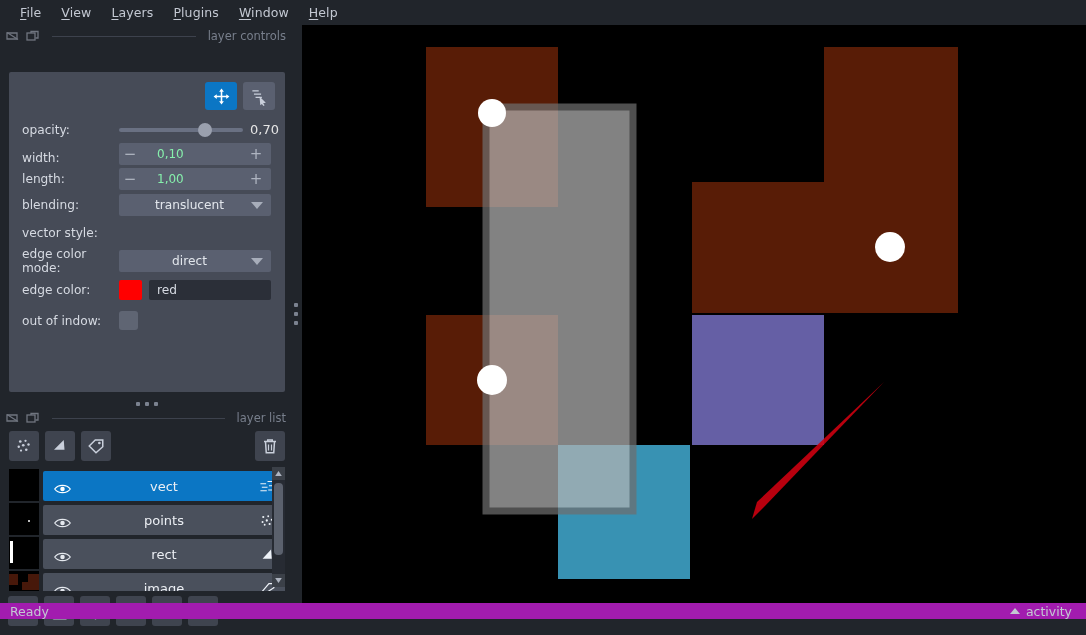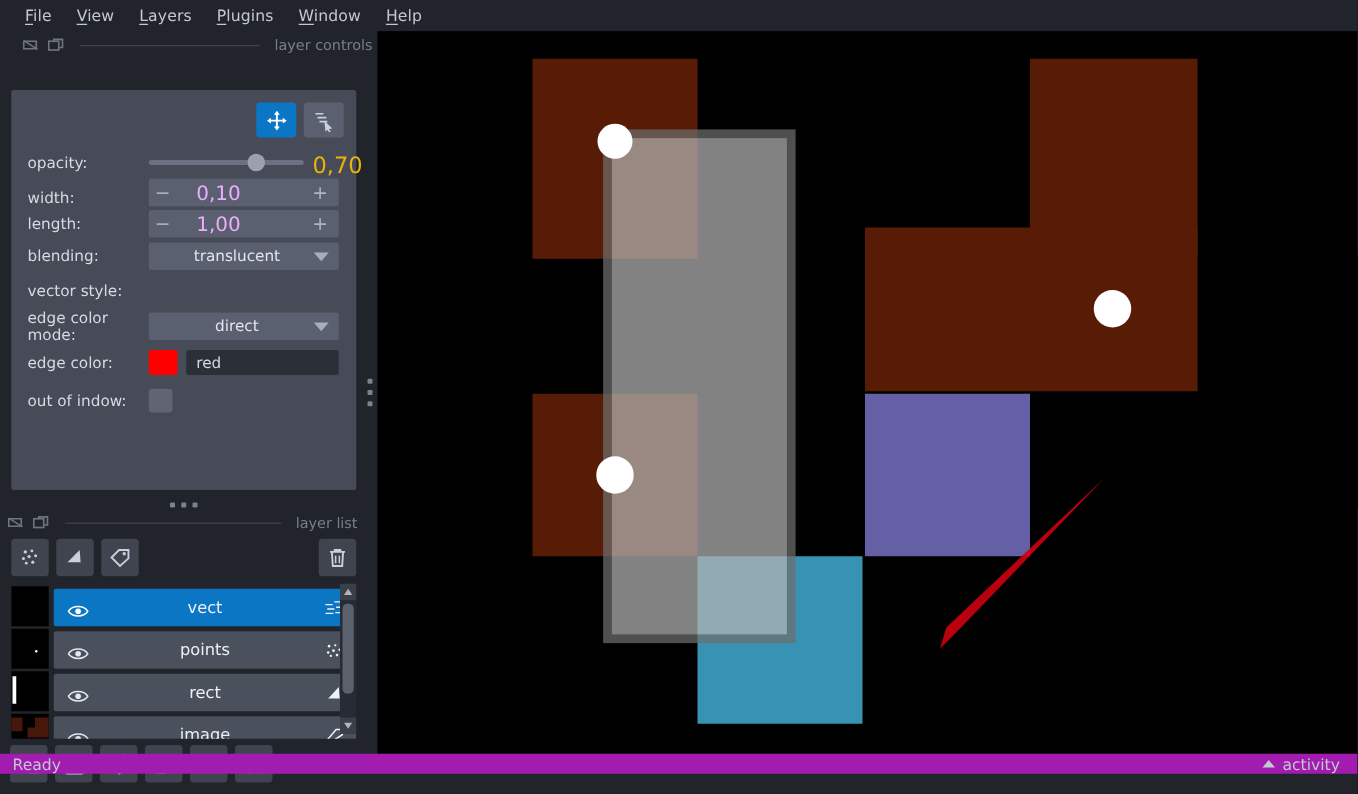"layer controls" div.dock-head { left: 12px -> 0 }
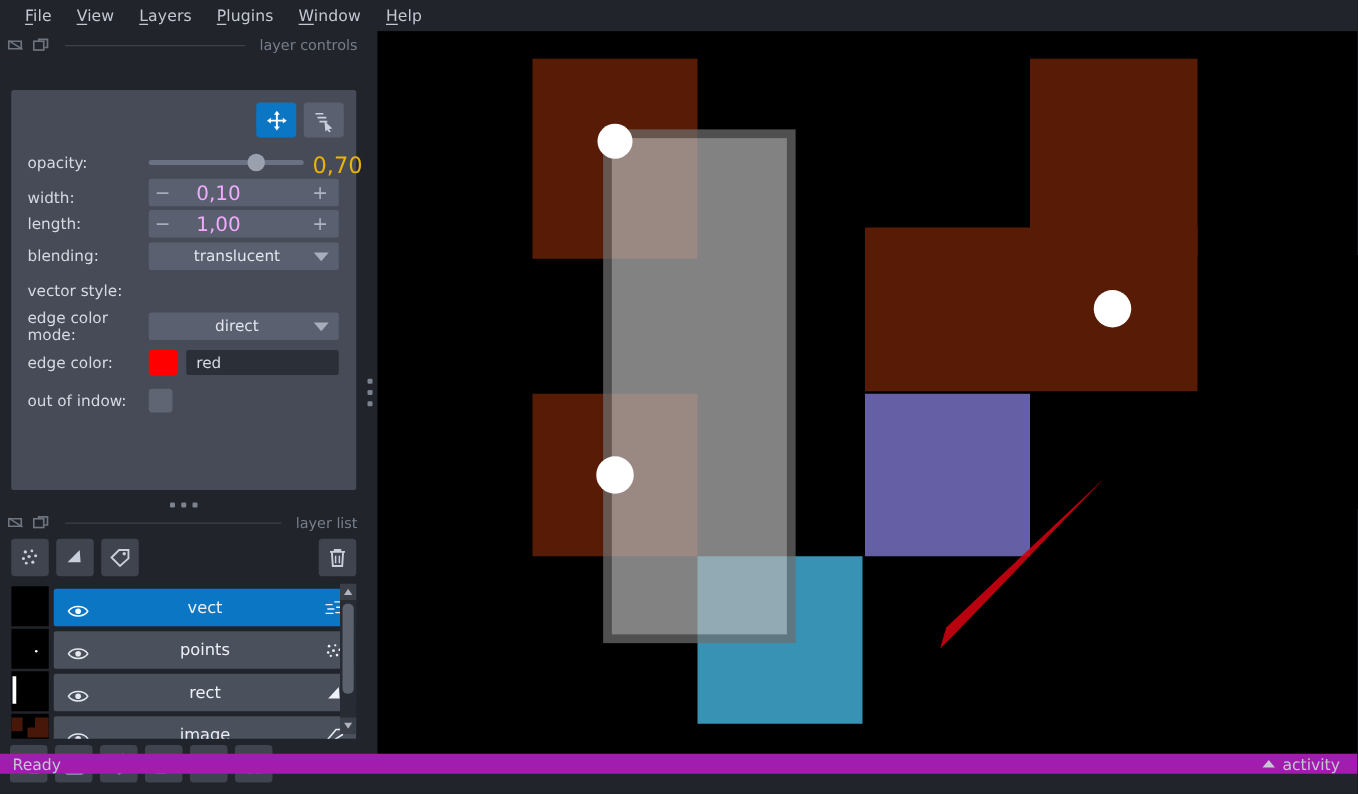"0,70" .slider-value { color: #eab308 -> #e5e5e5; font-size: 18px -> 13px }
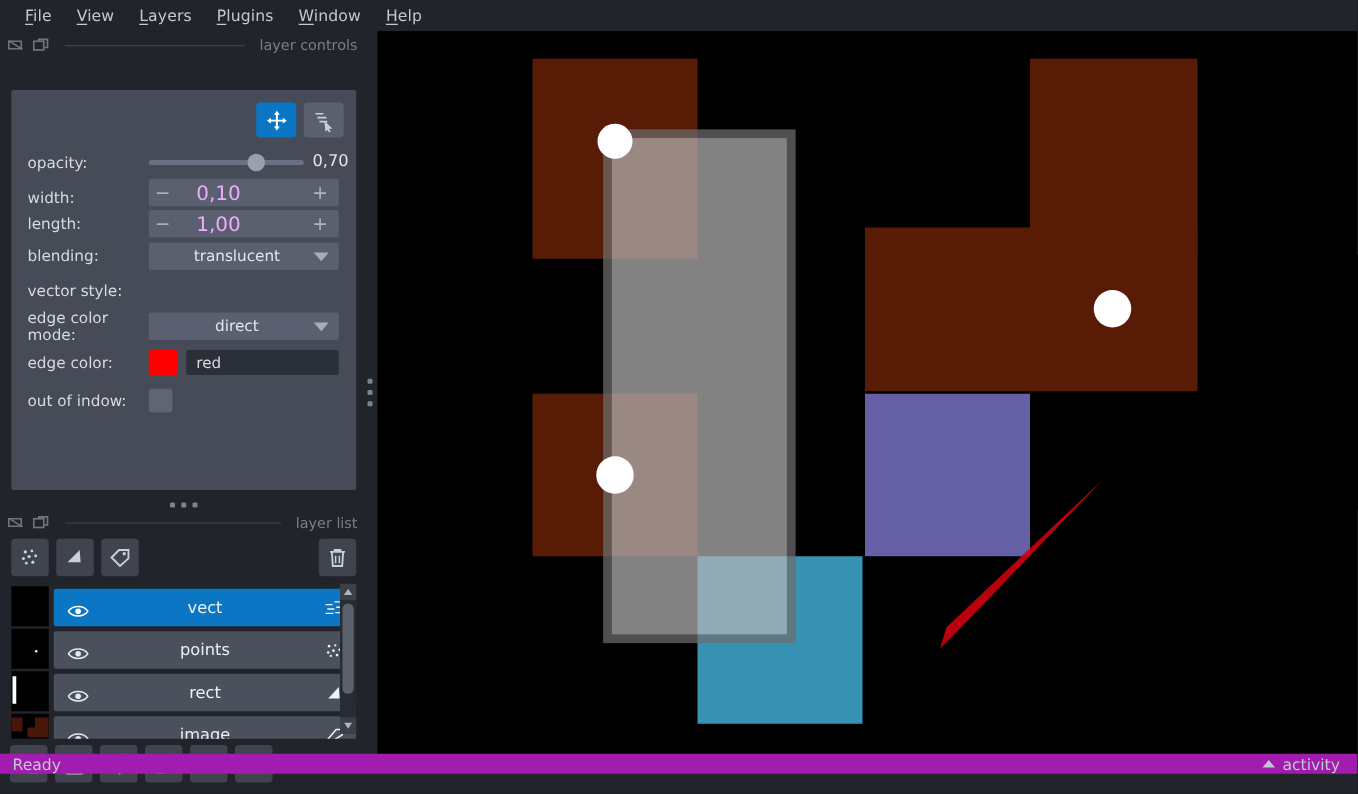"0,10" .spin .val { color: #f0abfc -> #86efac; font-size: 16px -> 12px }
